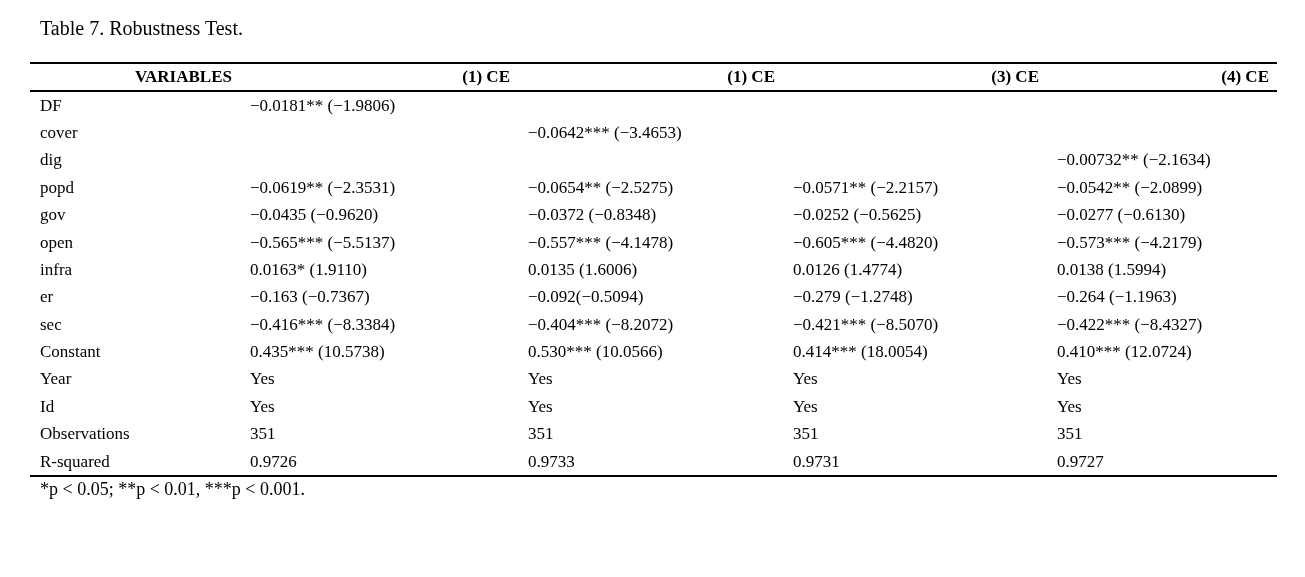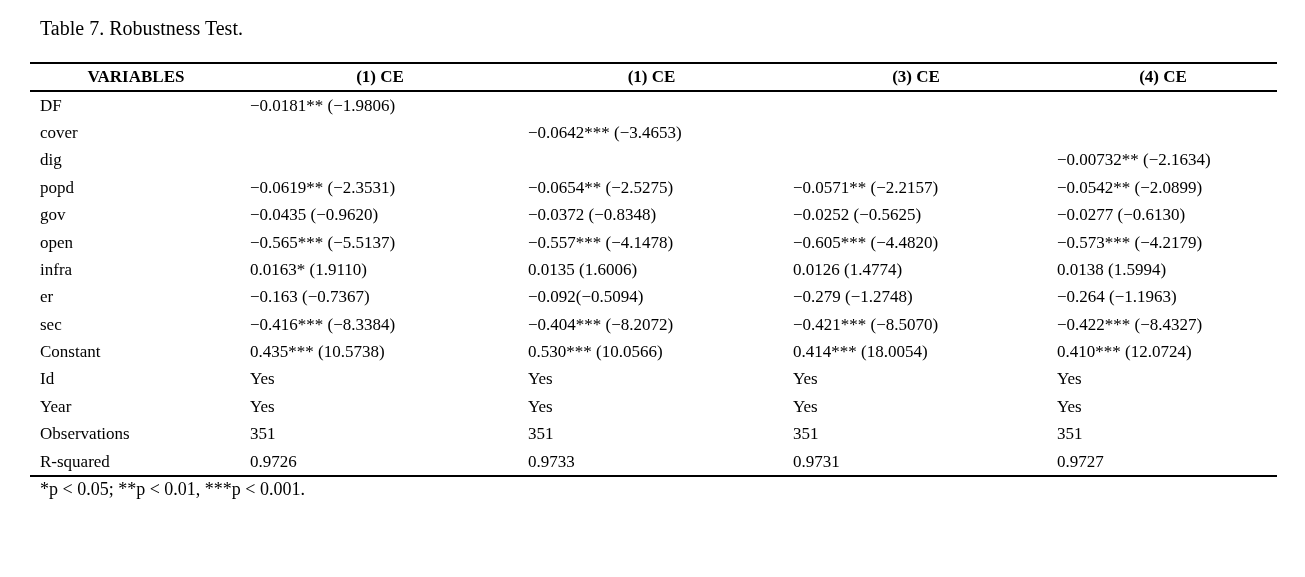"VARIABLES" table.regression-table thead th { text-align: center -> right }
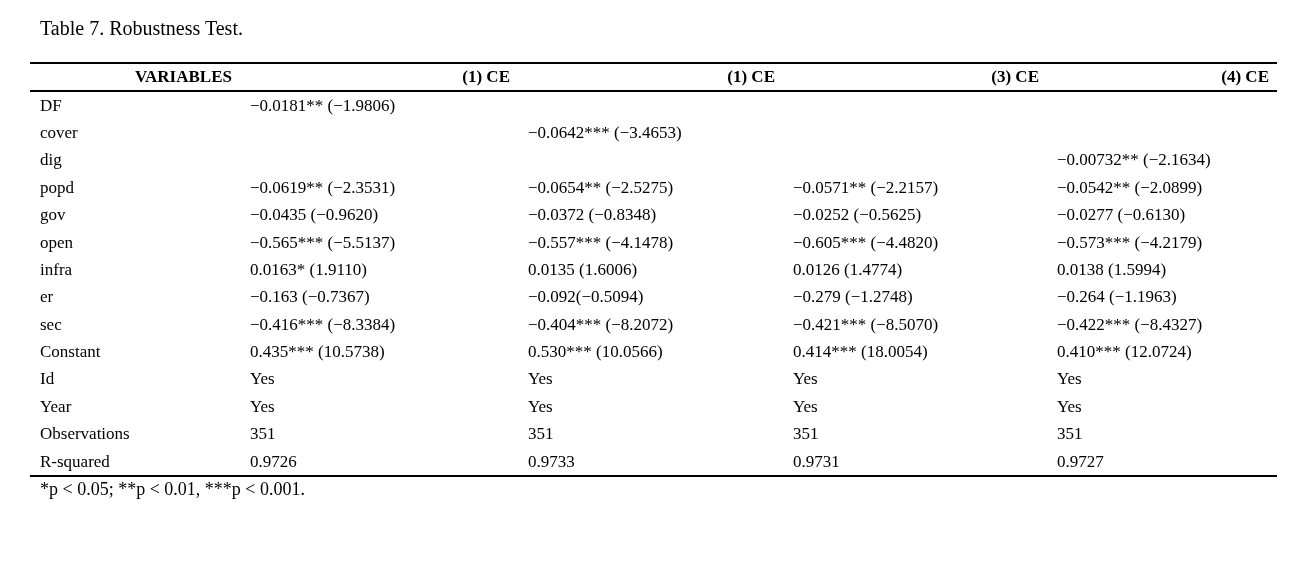"Id" tr { order: before "Year" -> after "Year" }
